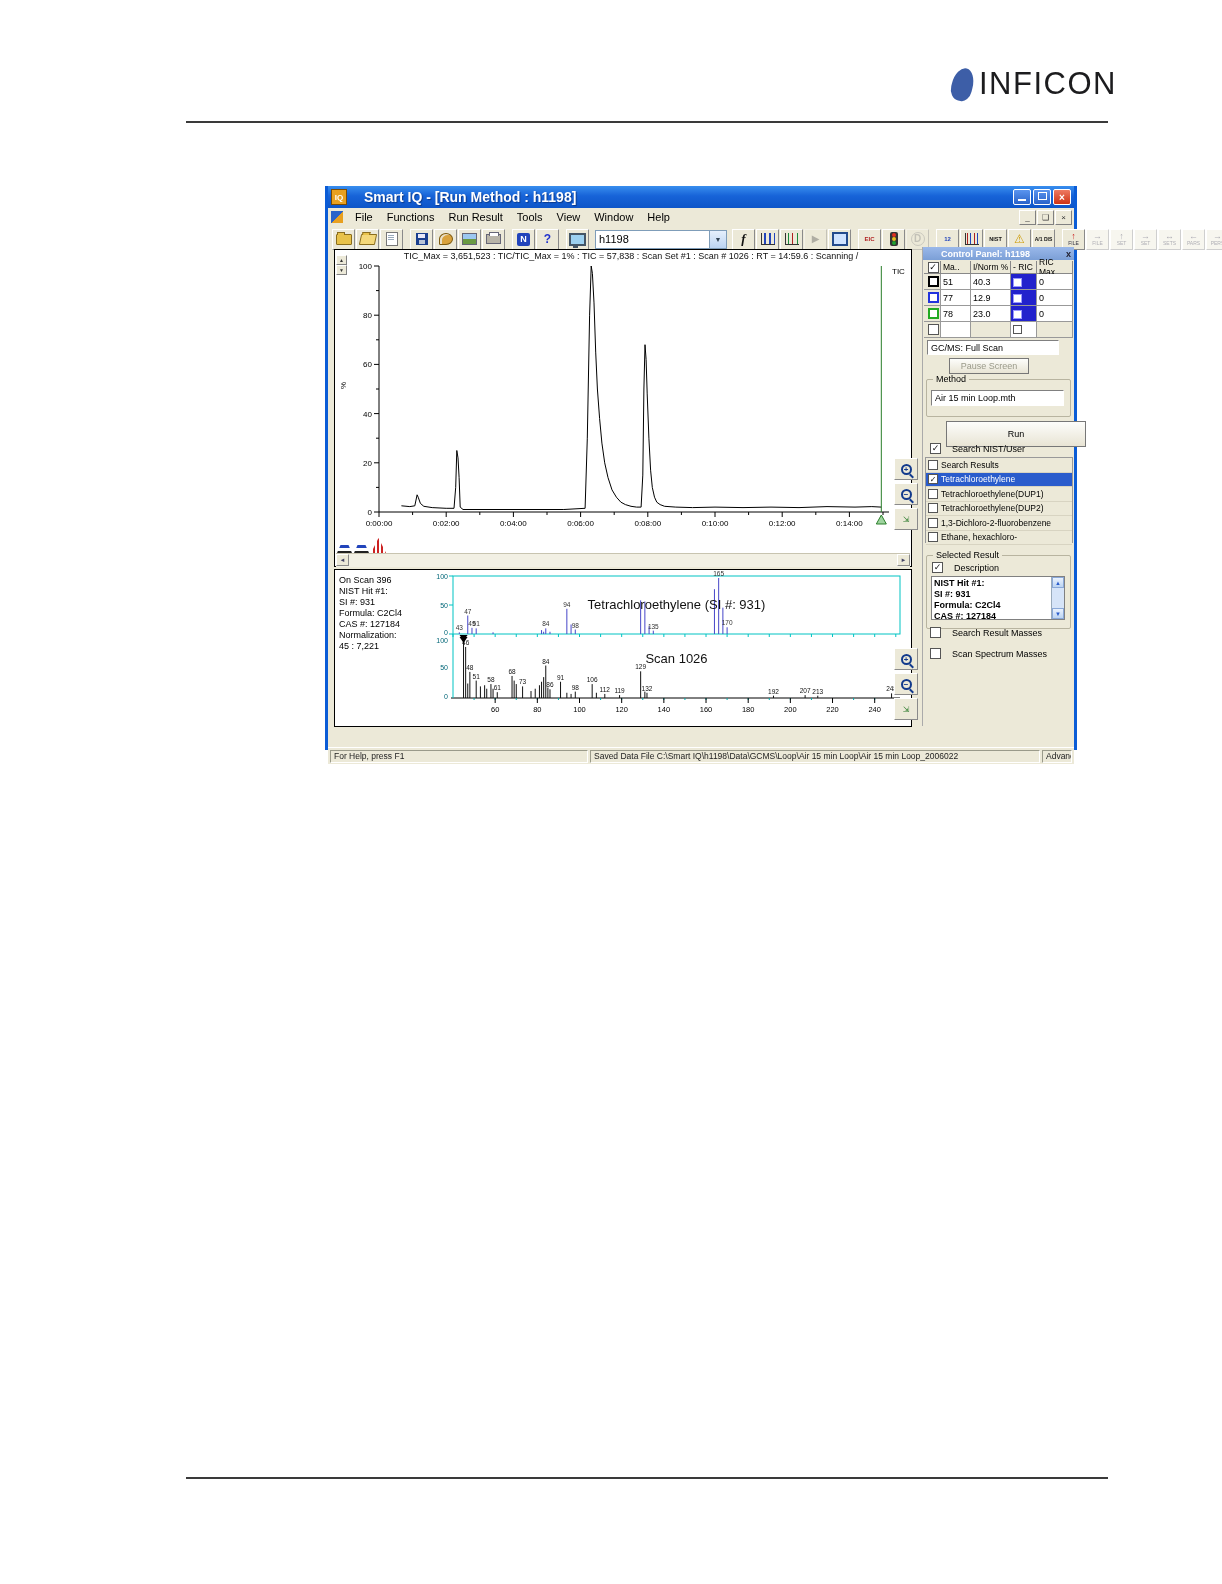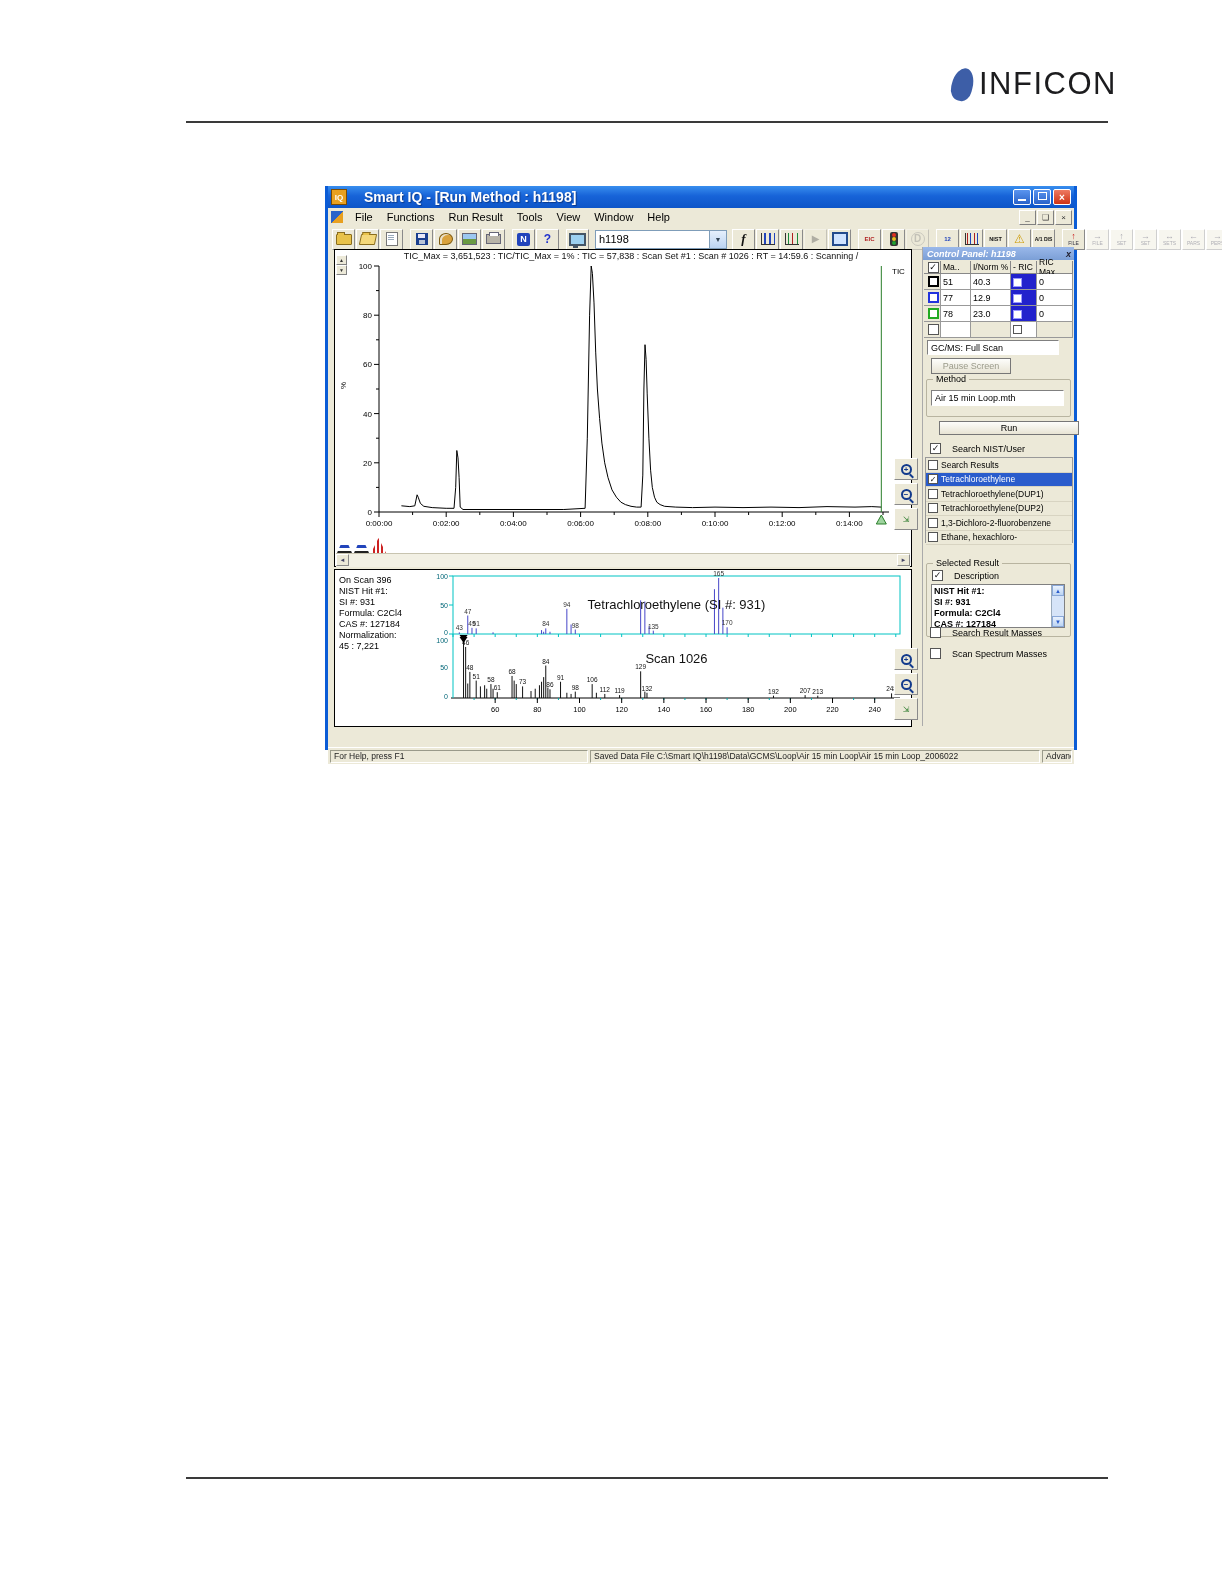"Control Panel: h1198" #cp-title { font-style: italic -> none; padding-left: 4px -> 18px }
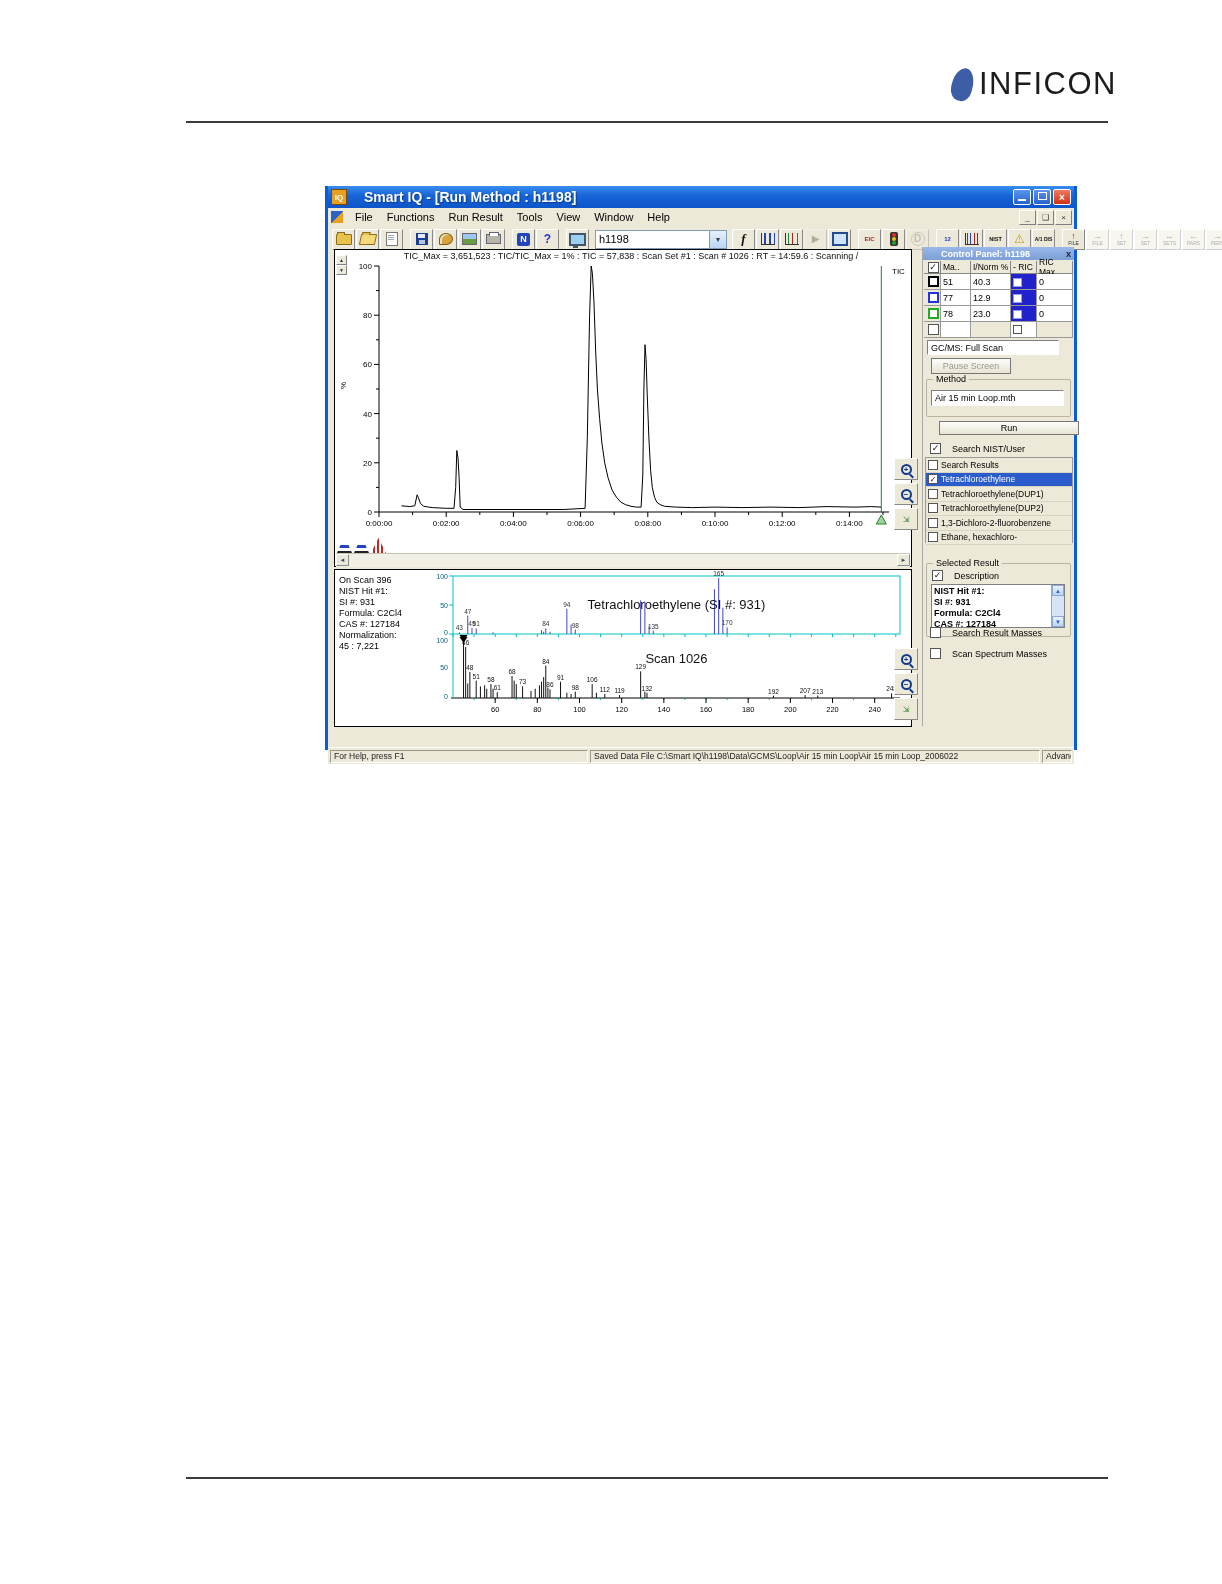"Pause Screen" .xpbtn { margin-left: none -> 18px }
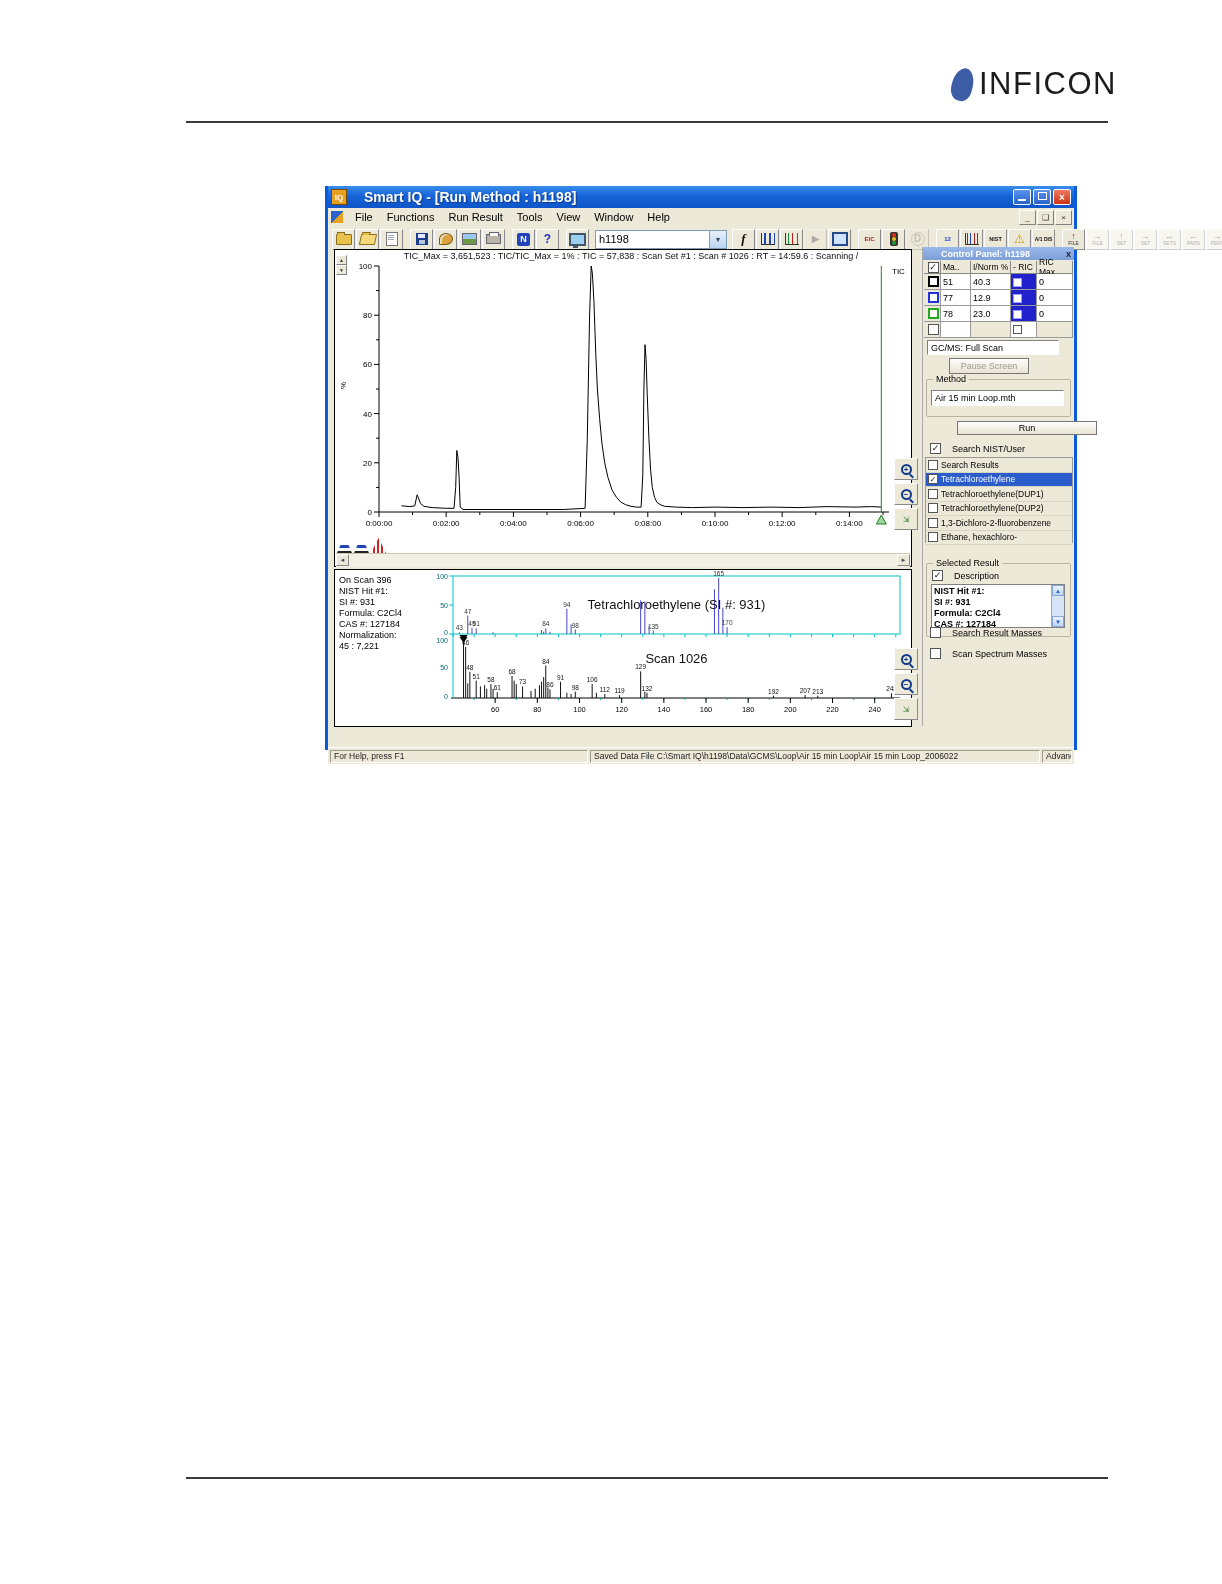"Run" #cp-run { height: 14px -> 26px; left: 16px -> 5px }
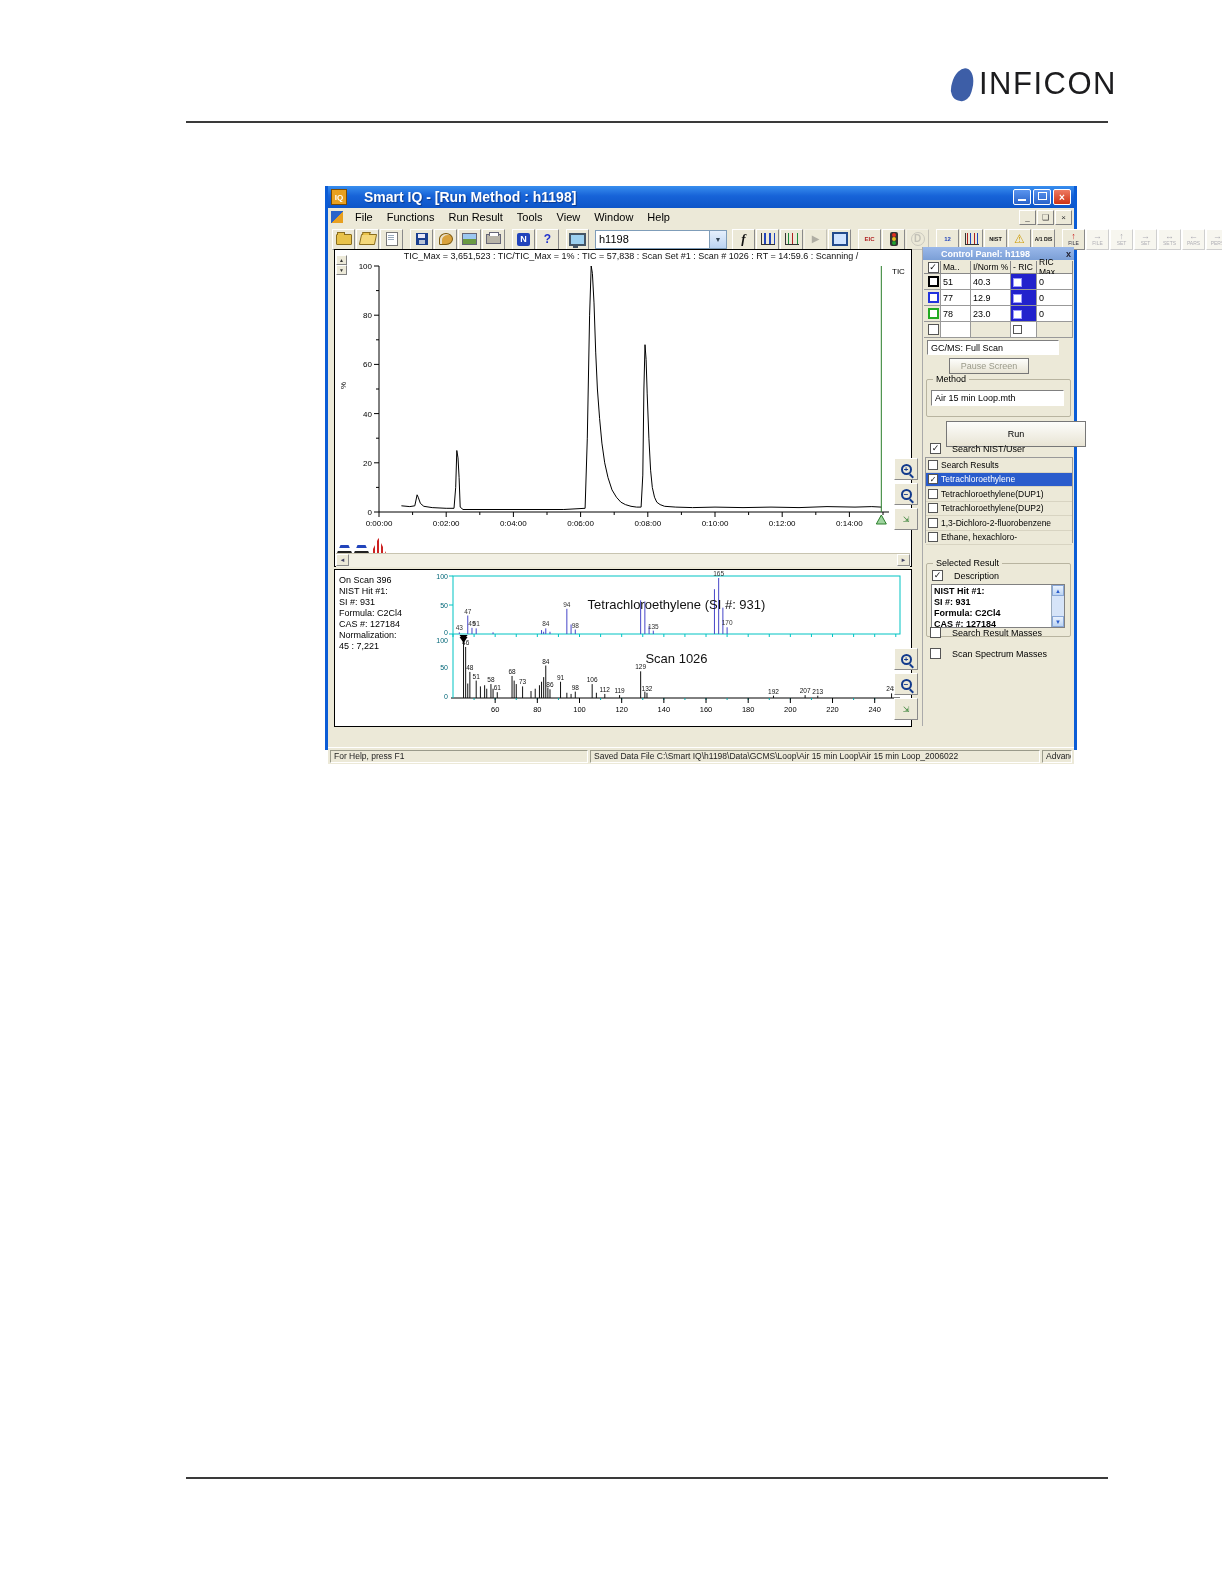"Selected Result" #grp-selres { top: 316px -> 308px }
